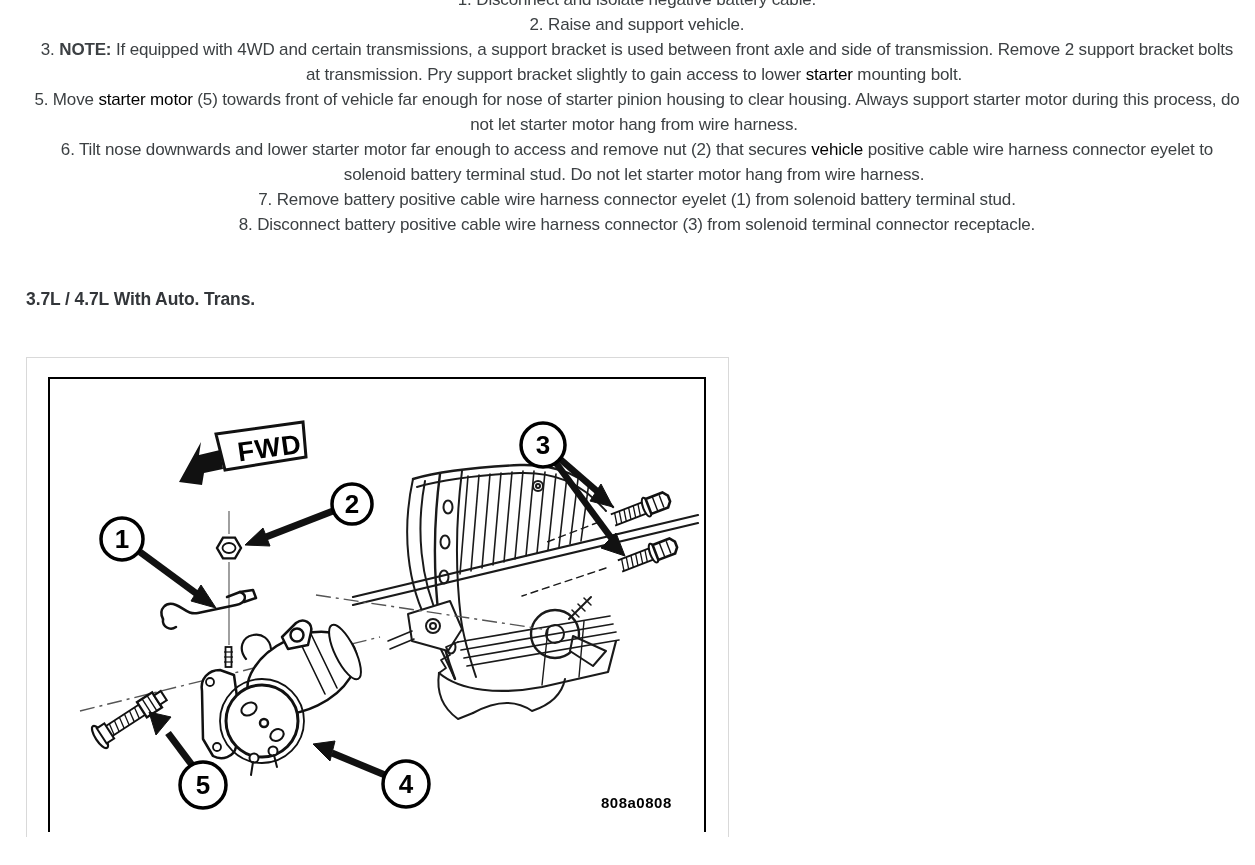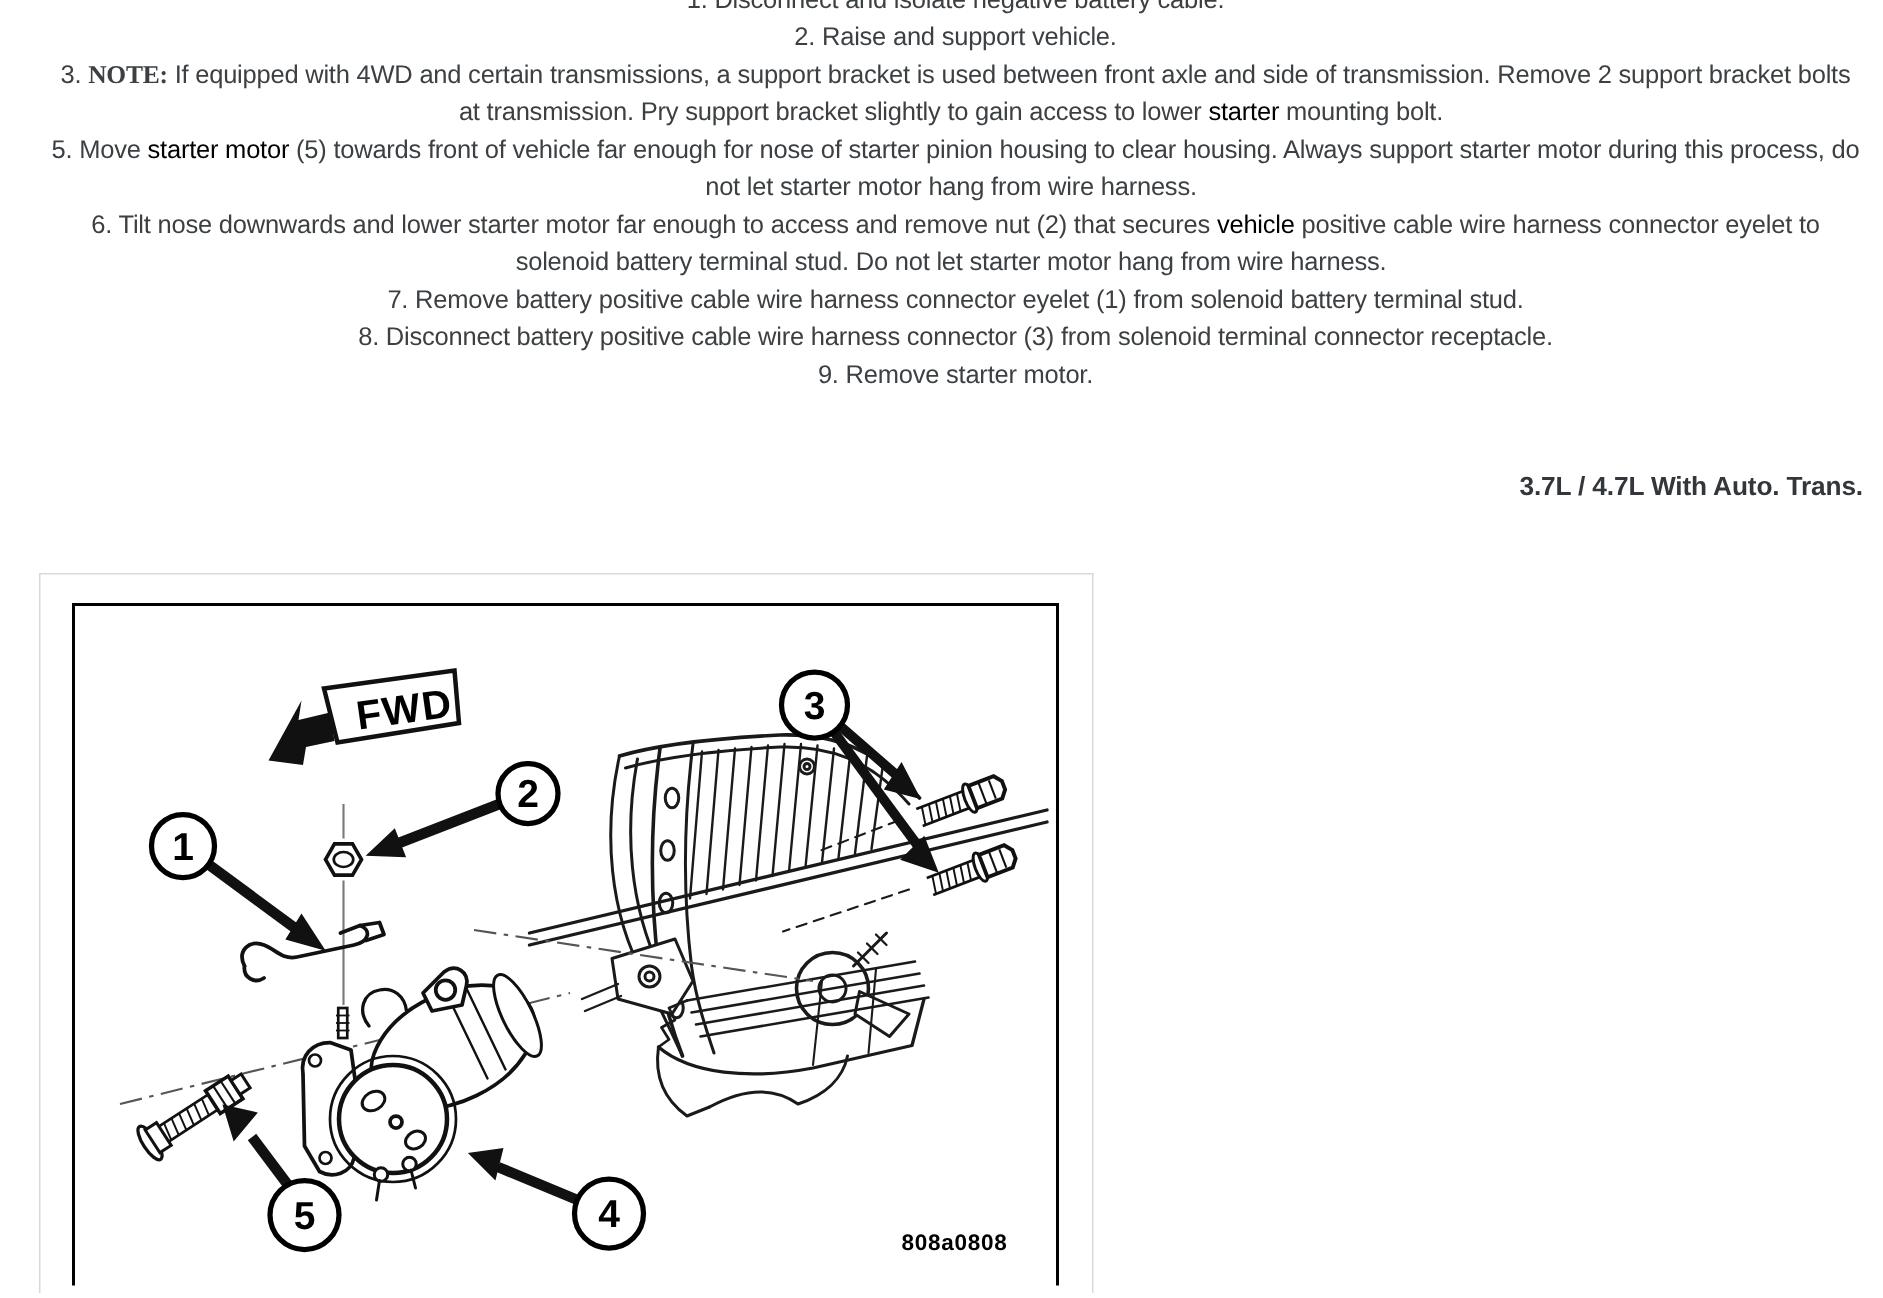"NOTE:" .step strong { font-family: Liberation Serif, serif -> none }
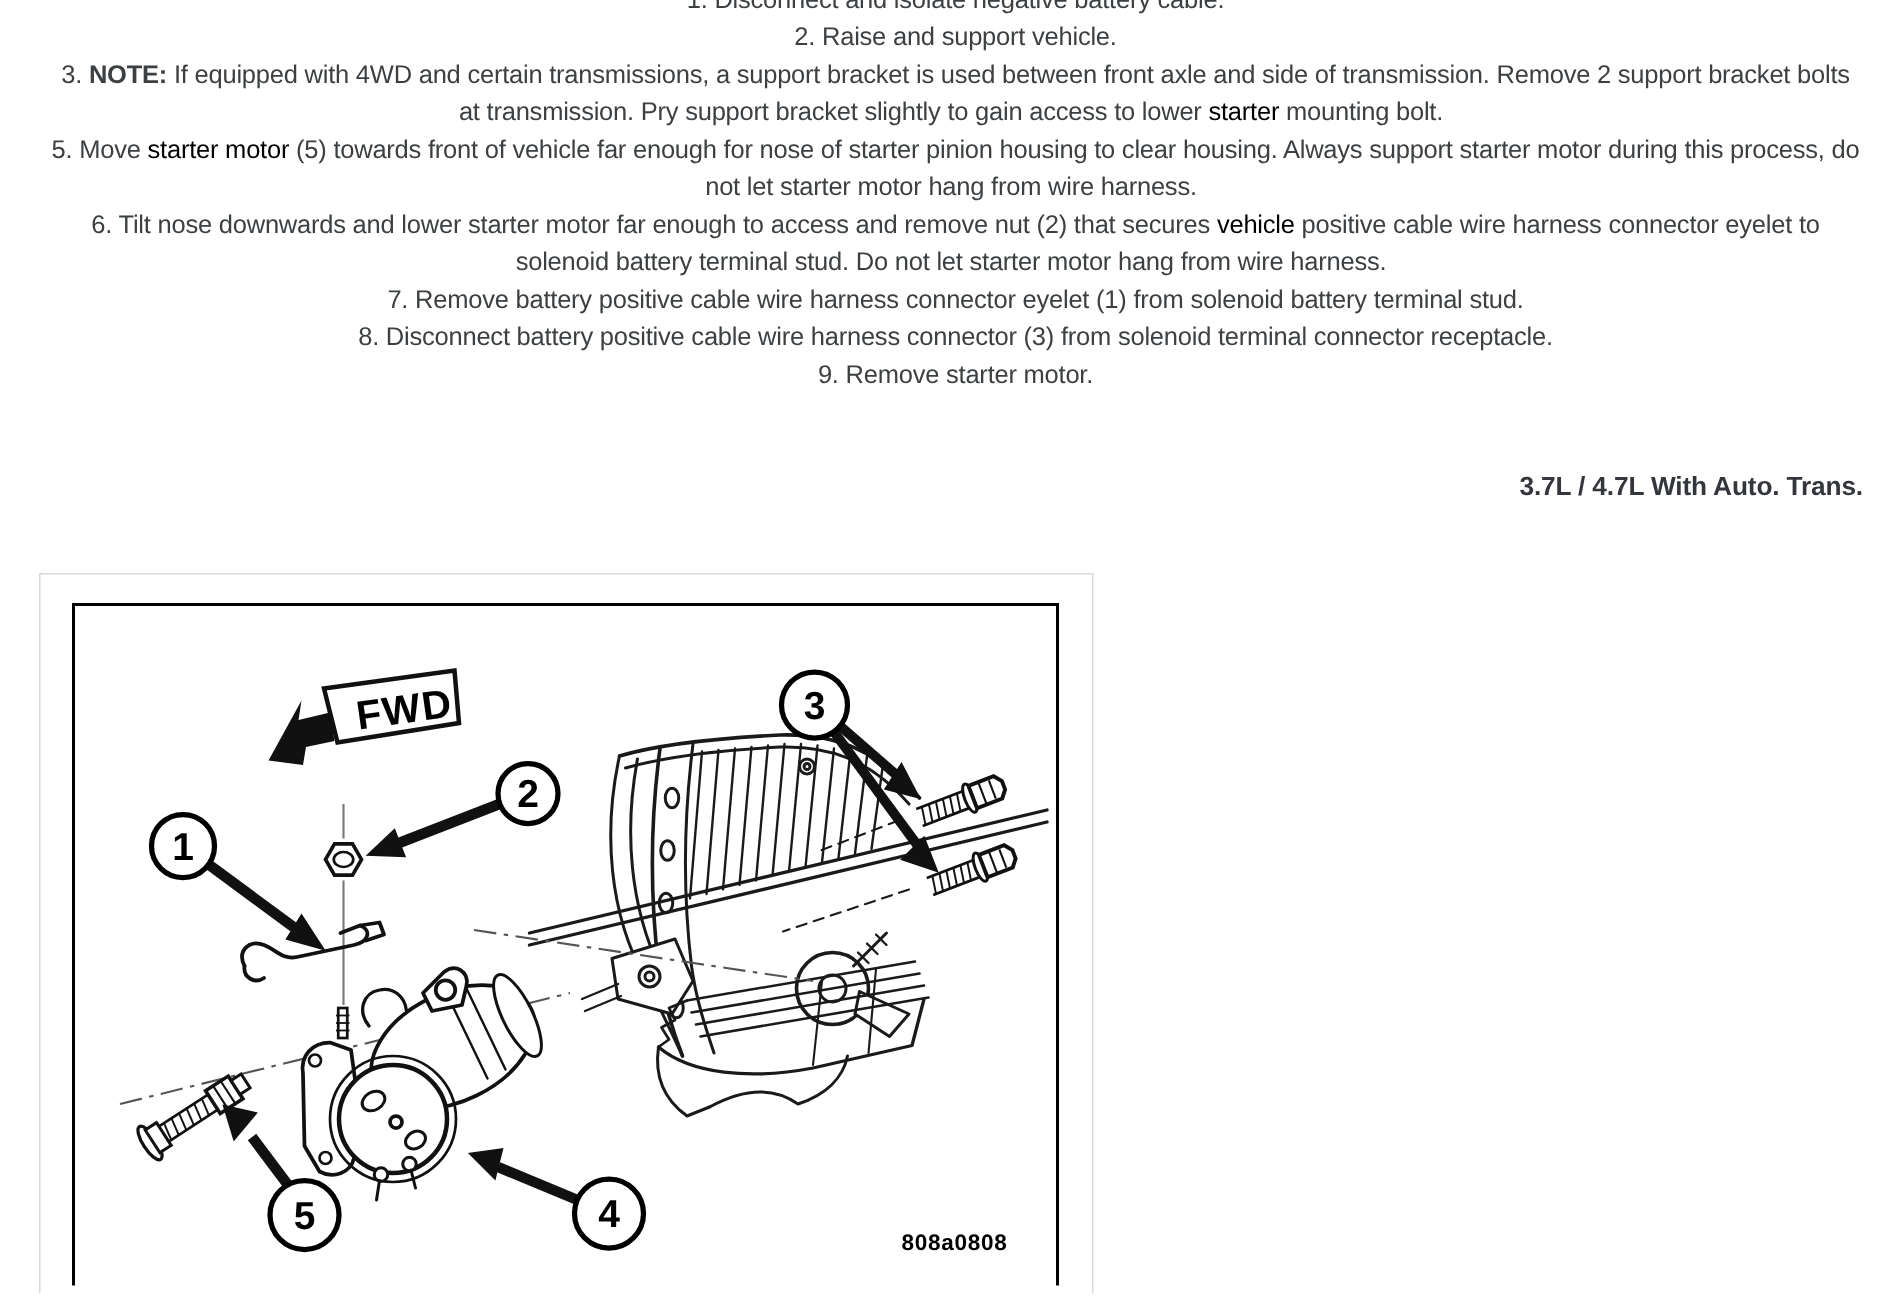"9. Remove starter motor." div.step { html: <div><span>9. </span><span>Remove starter motor.</span></div> -> none }
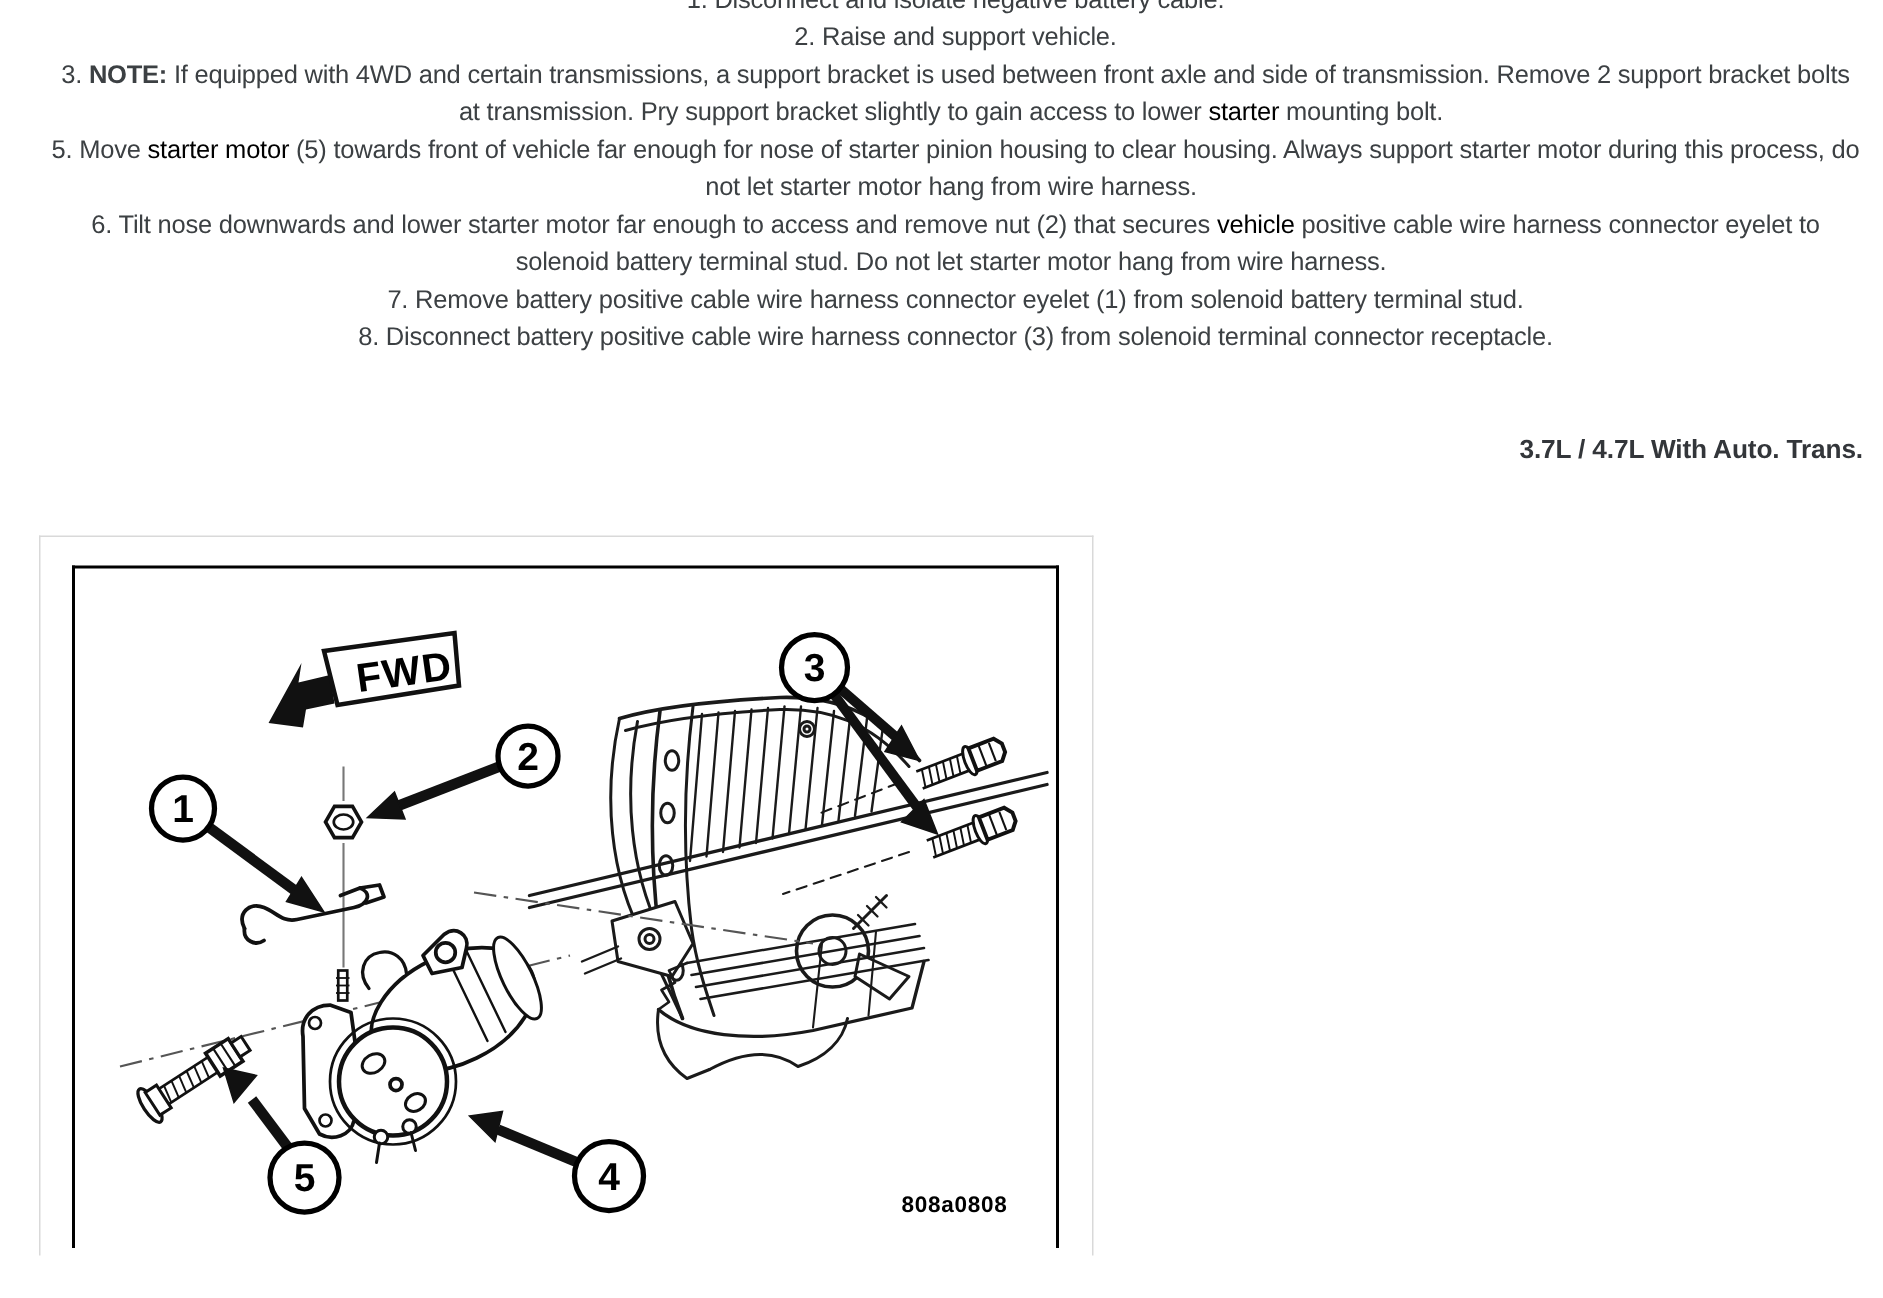"3.7L / 4.7L With Auto." .section-heading { text-align: right -> none }
